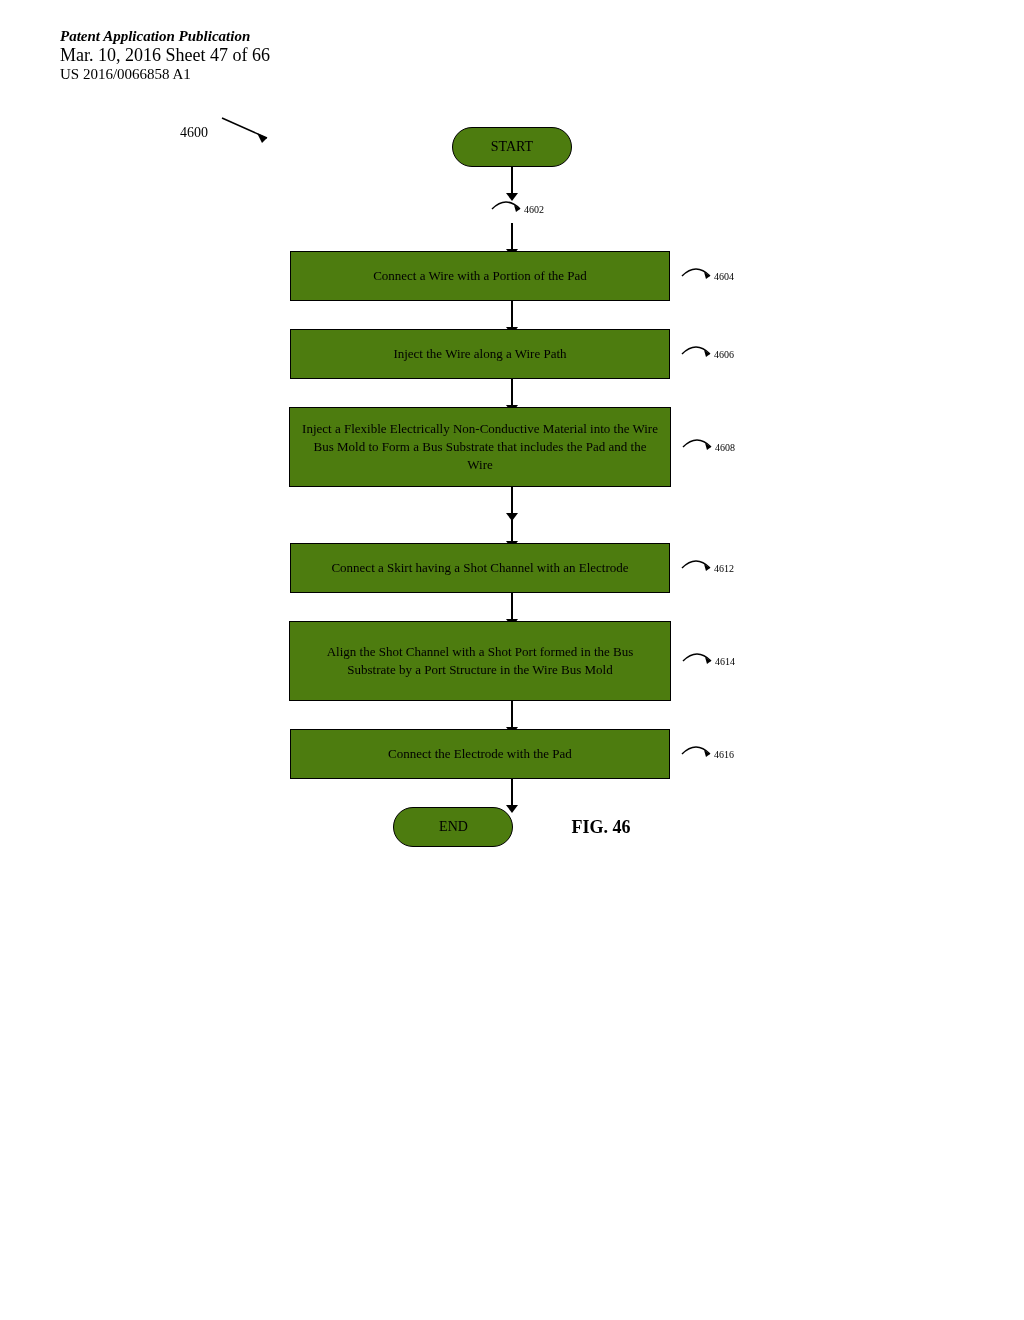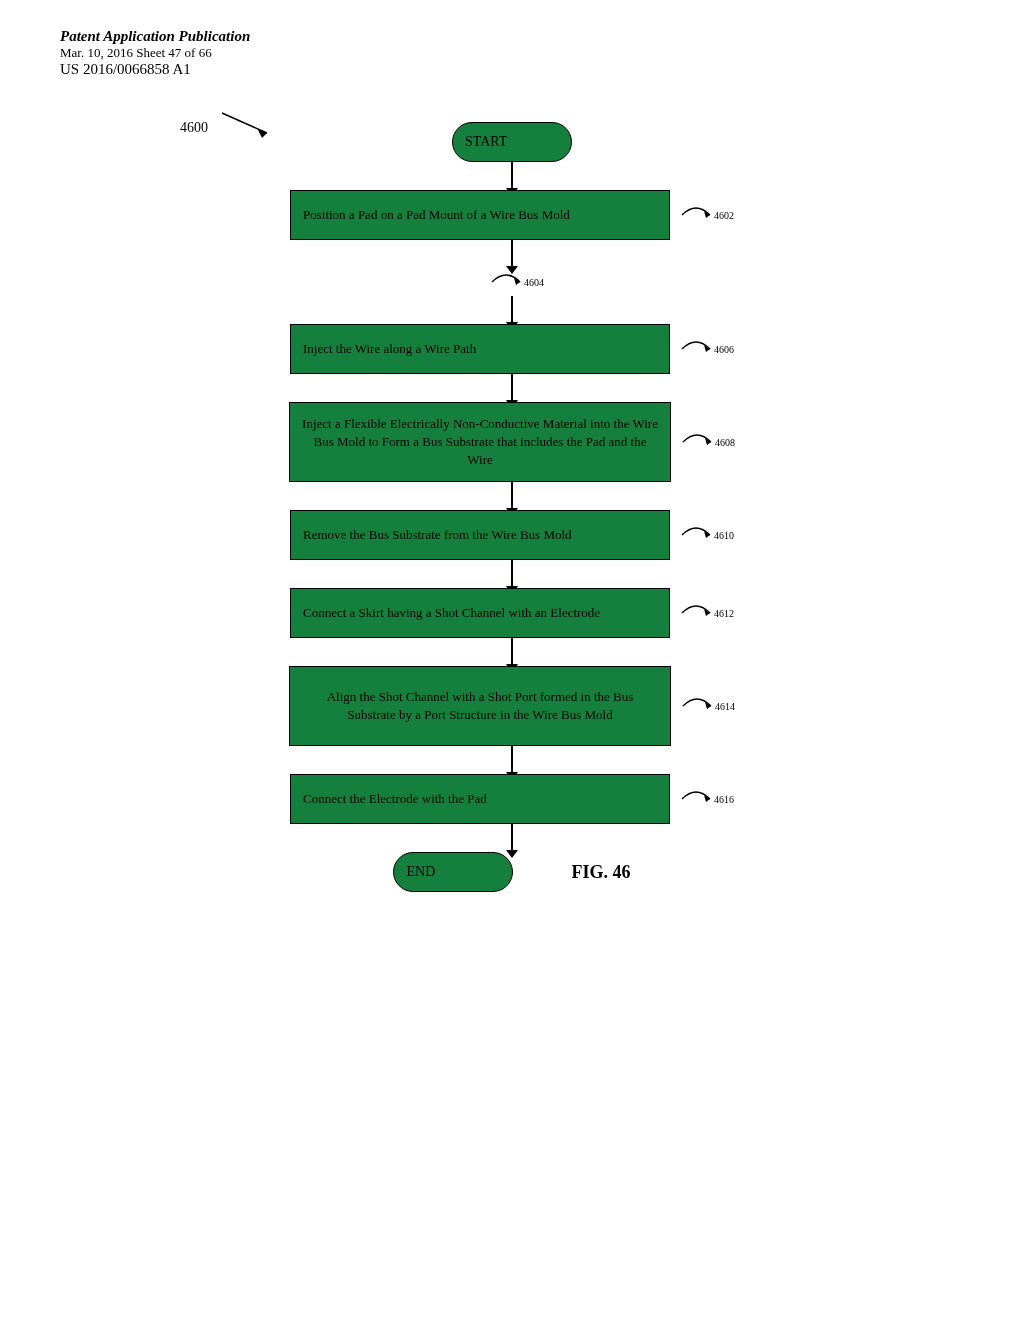"Mar. 10, 2016 Sheet 47" .header-center { font-size: 13px -> 18px }
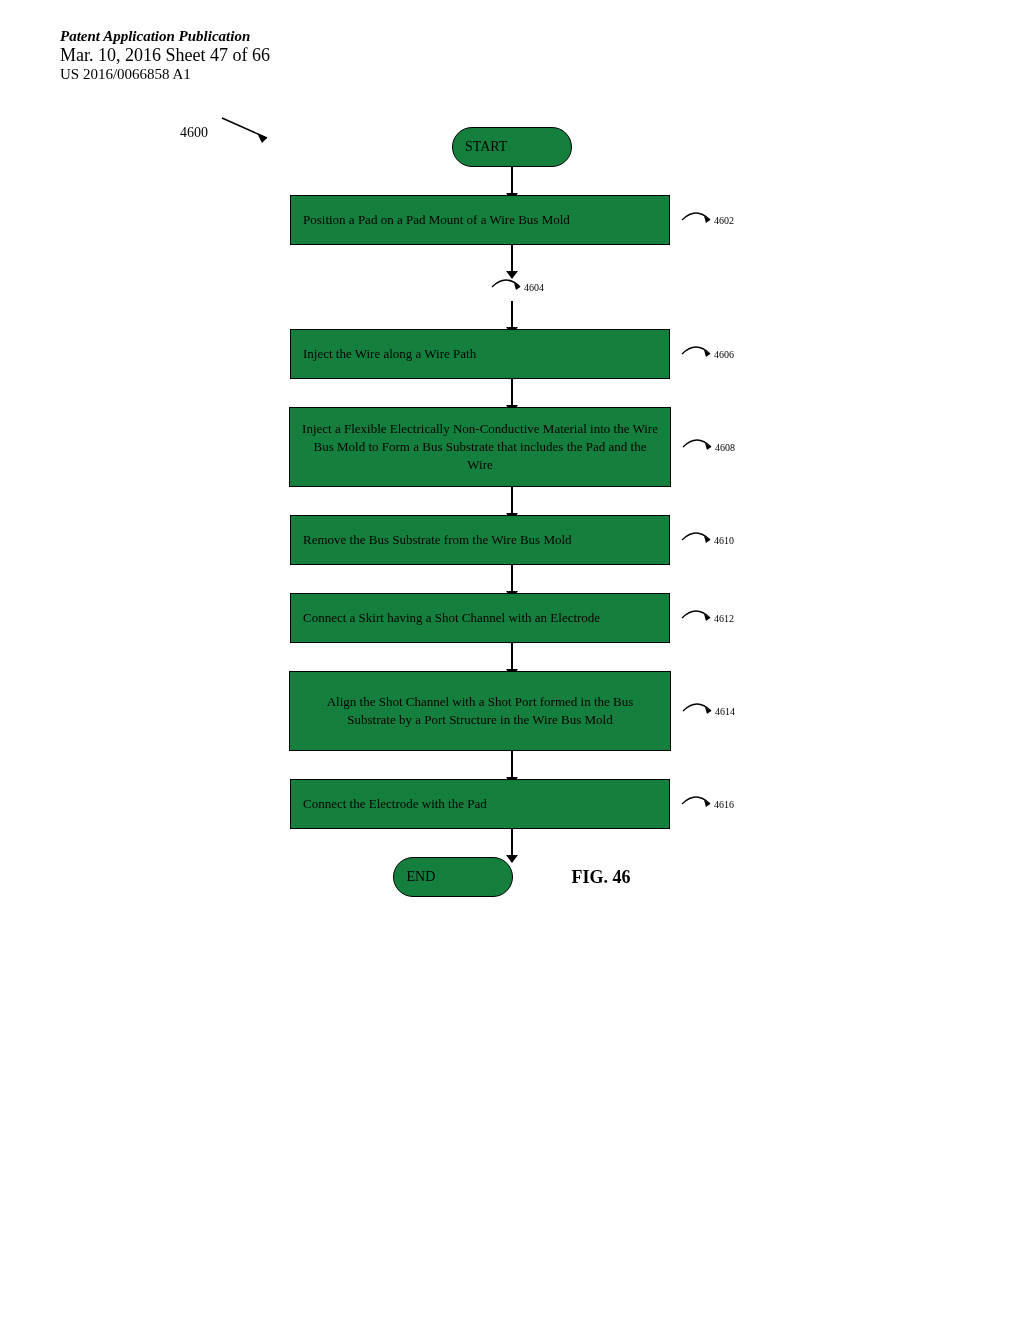"START" .box { background: #15803d -> #4d7c0f; justify-content: none -> center }
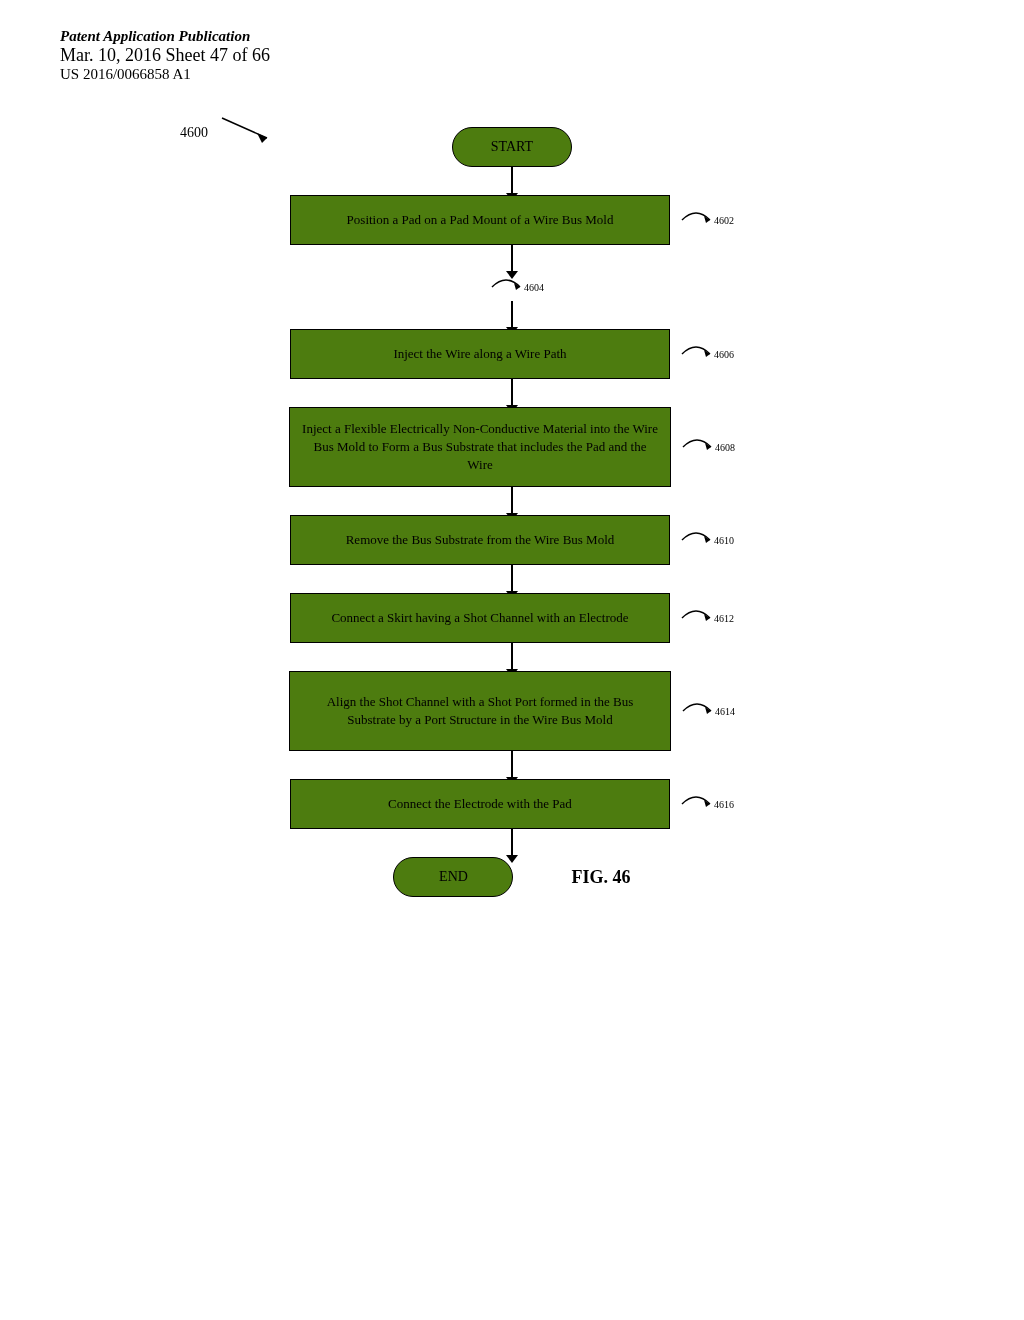"Position a Pad on a" div.box { html: <div> <span>Position a Pad on a Pad Mount of a Wire Bus Mold</span> </div> -> none }
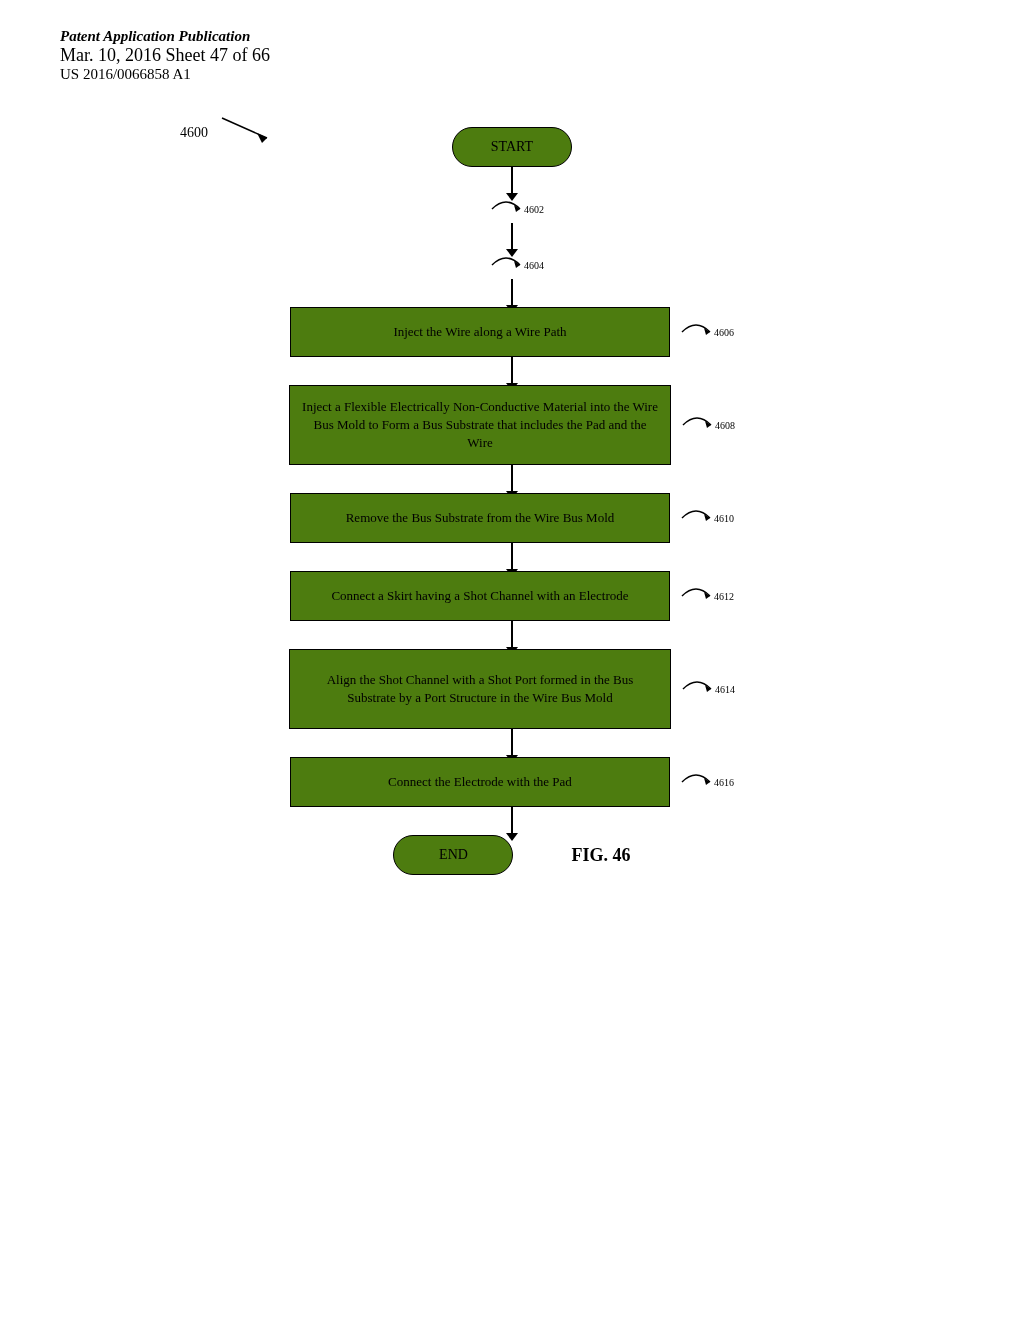"Connect a Wire with a" div.box { html: none -> <div> <span>Connect a Wire with a Portion of the Pad</span> </div> }
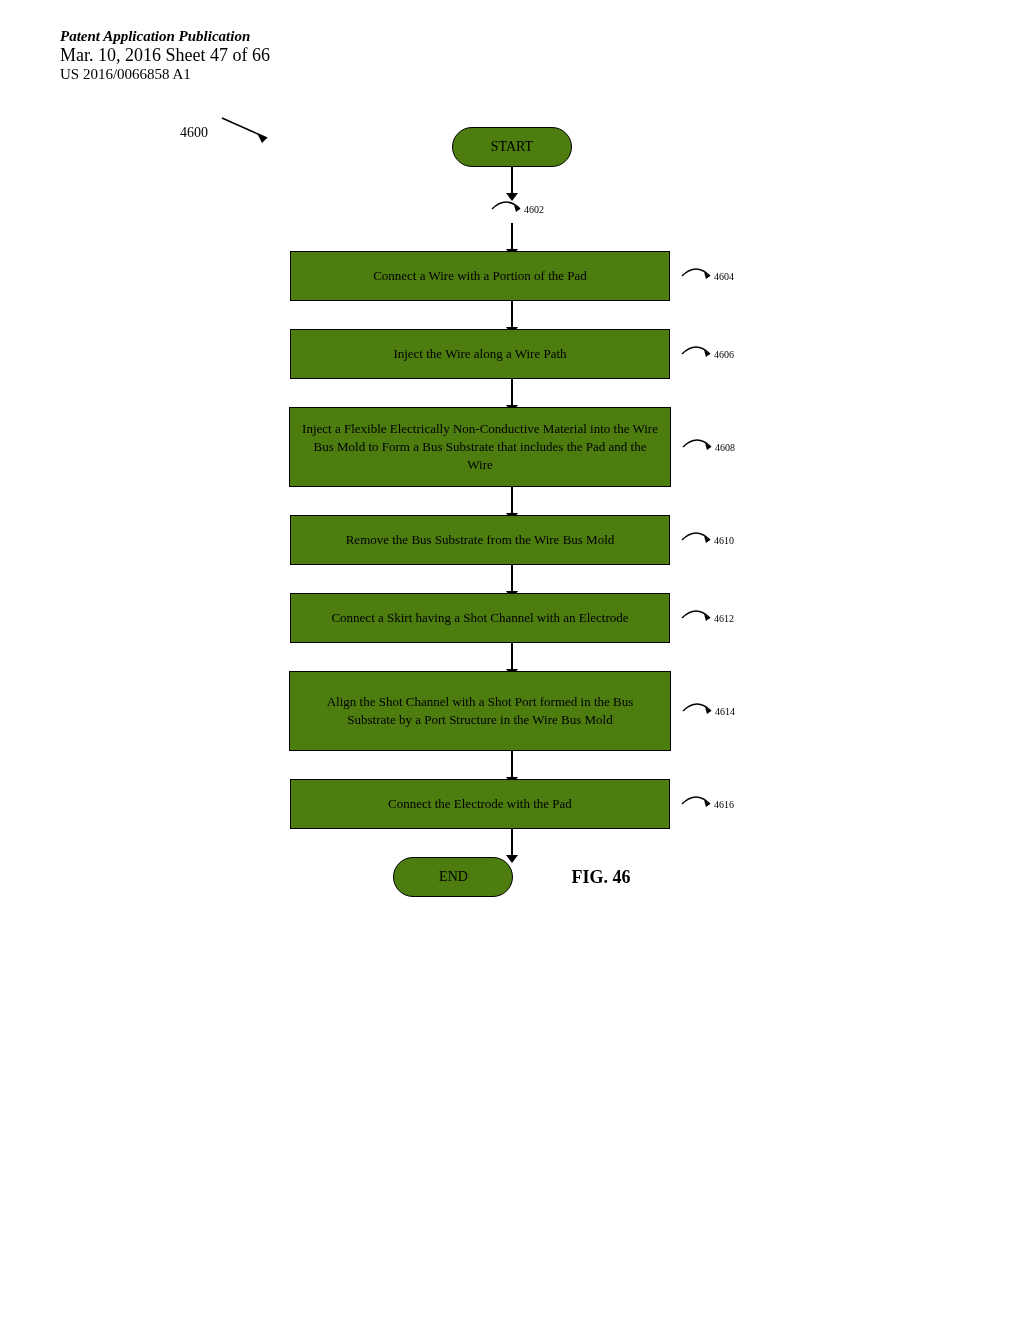"Remove the Bus Substrate from" div.flow-row { html: <div> <div> <span>Remove the Bus Substrate from the Wire Bus Mold</span> </div> <div> <svg> <path></path> <polygon></polygon> </svg> <span>4610</span> </div> </div> -> none }
